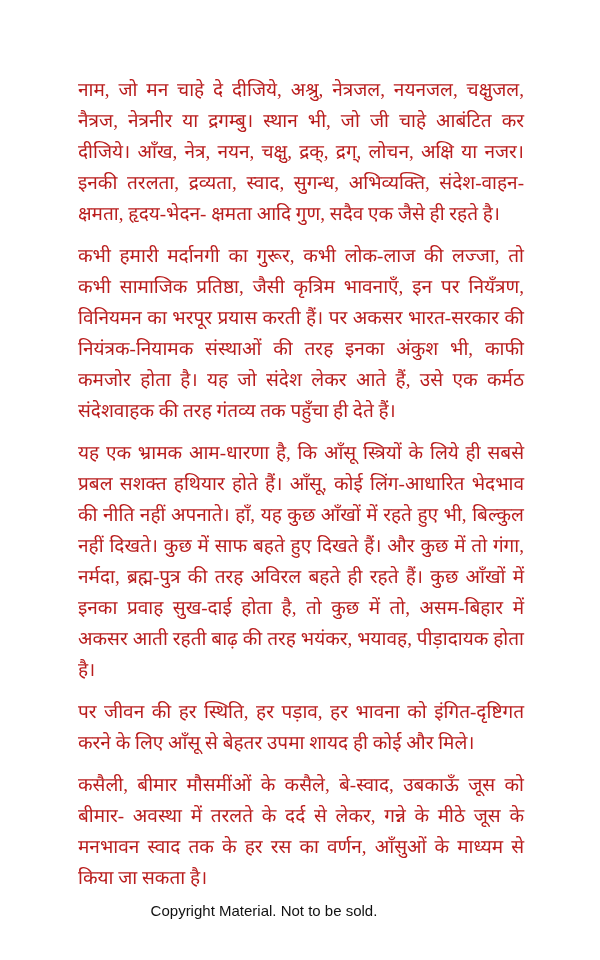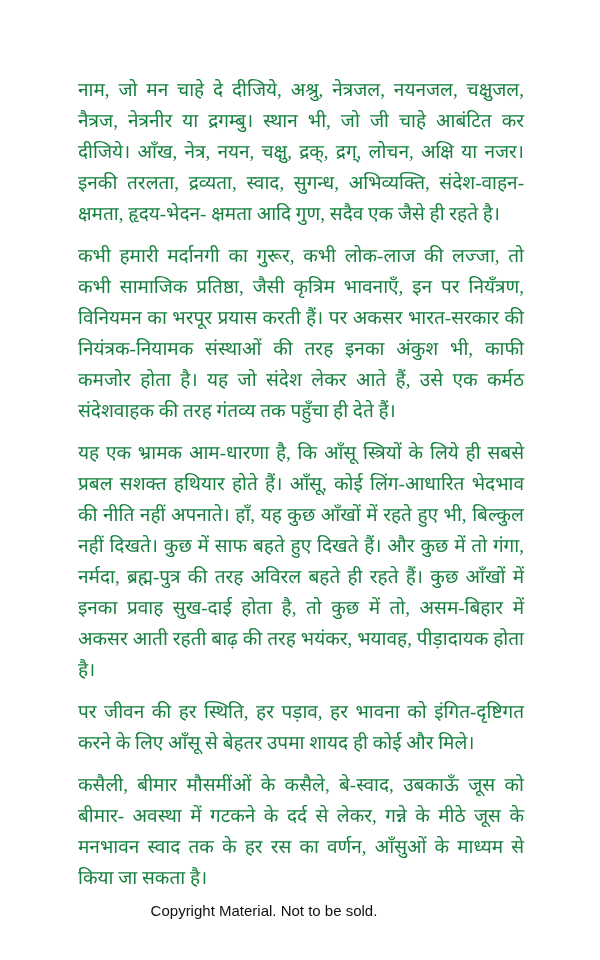"नाम, जो मन चाहे दे" .text-block { color: #15803d -> #b91c1c }
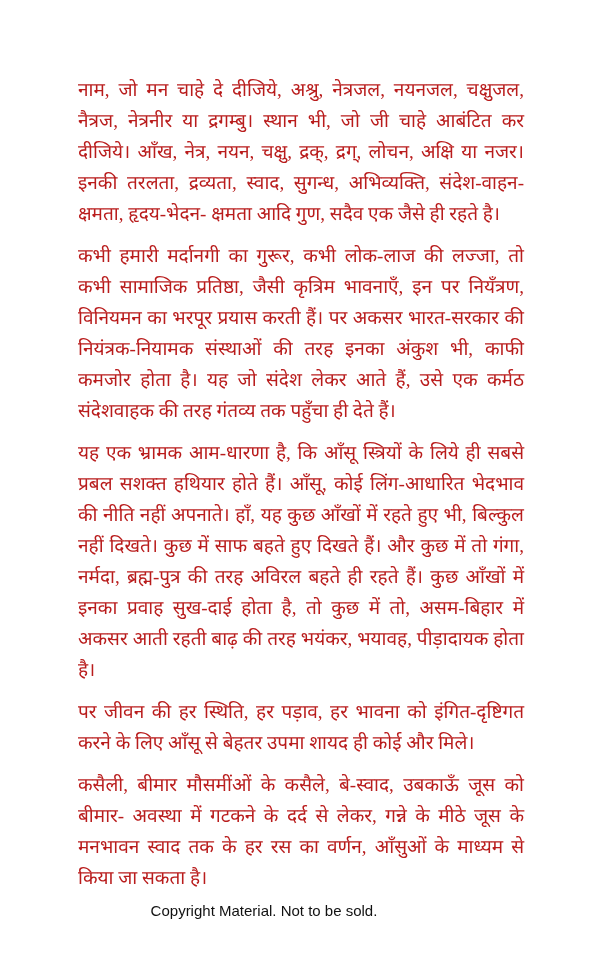"कसैली, बीमार मौसमींओं के कसैले," p { text: गटकने -> तरलते }
